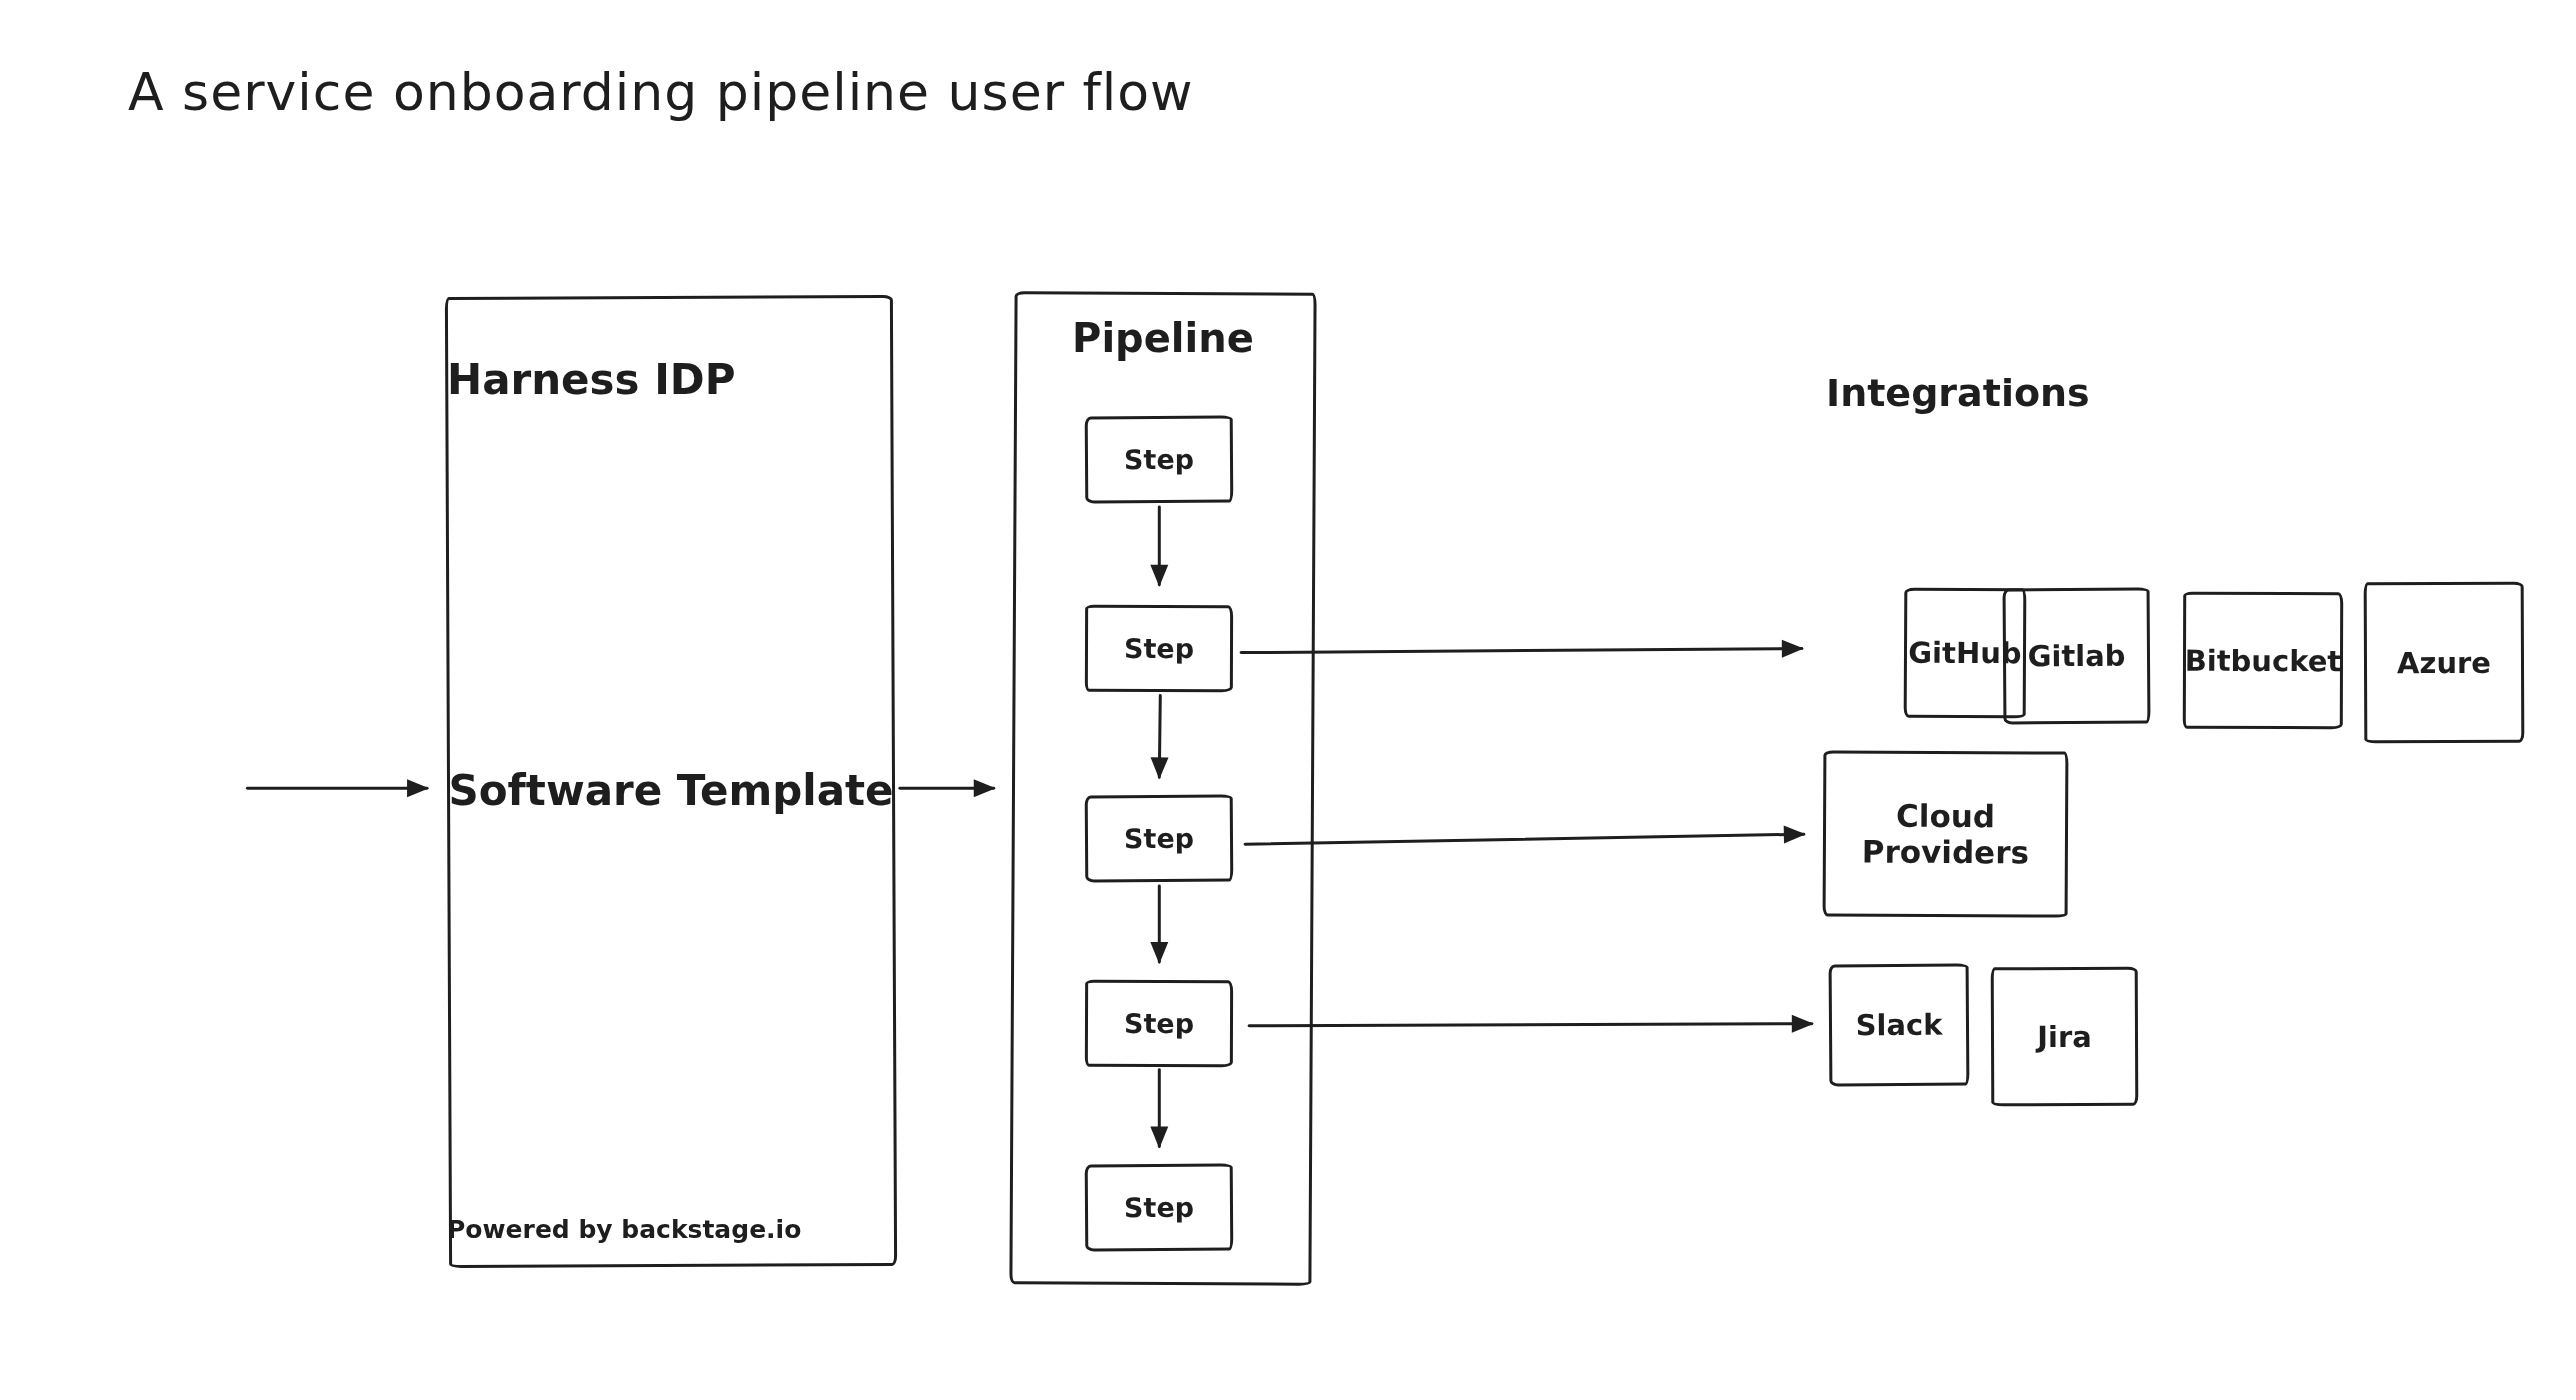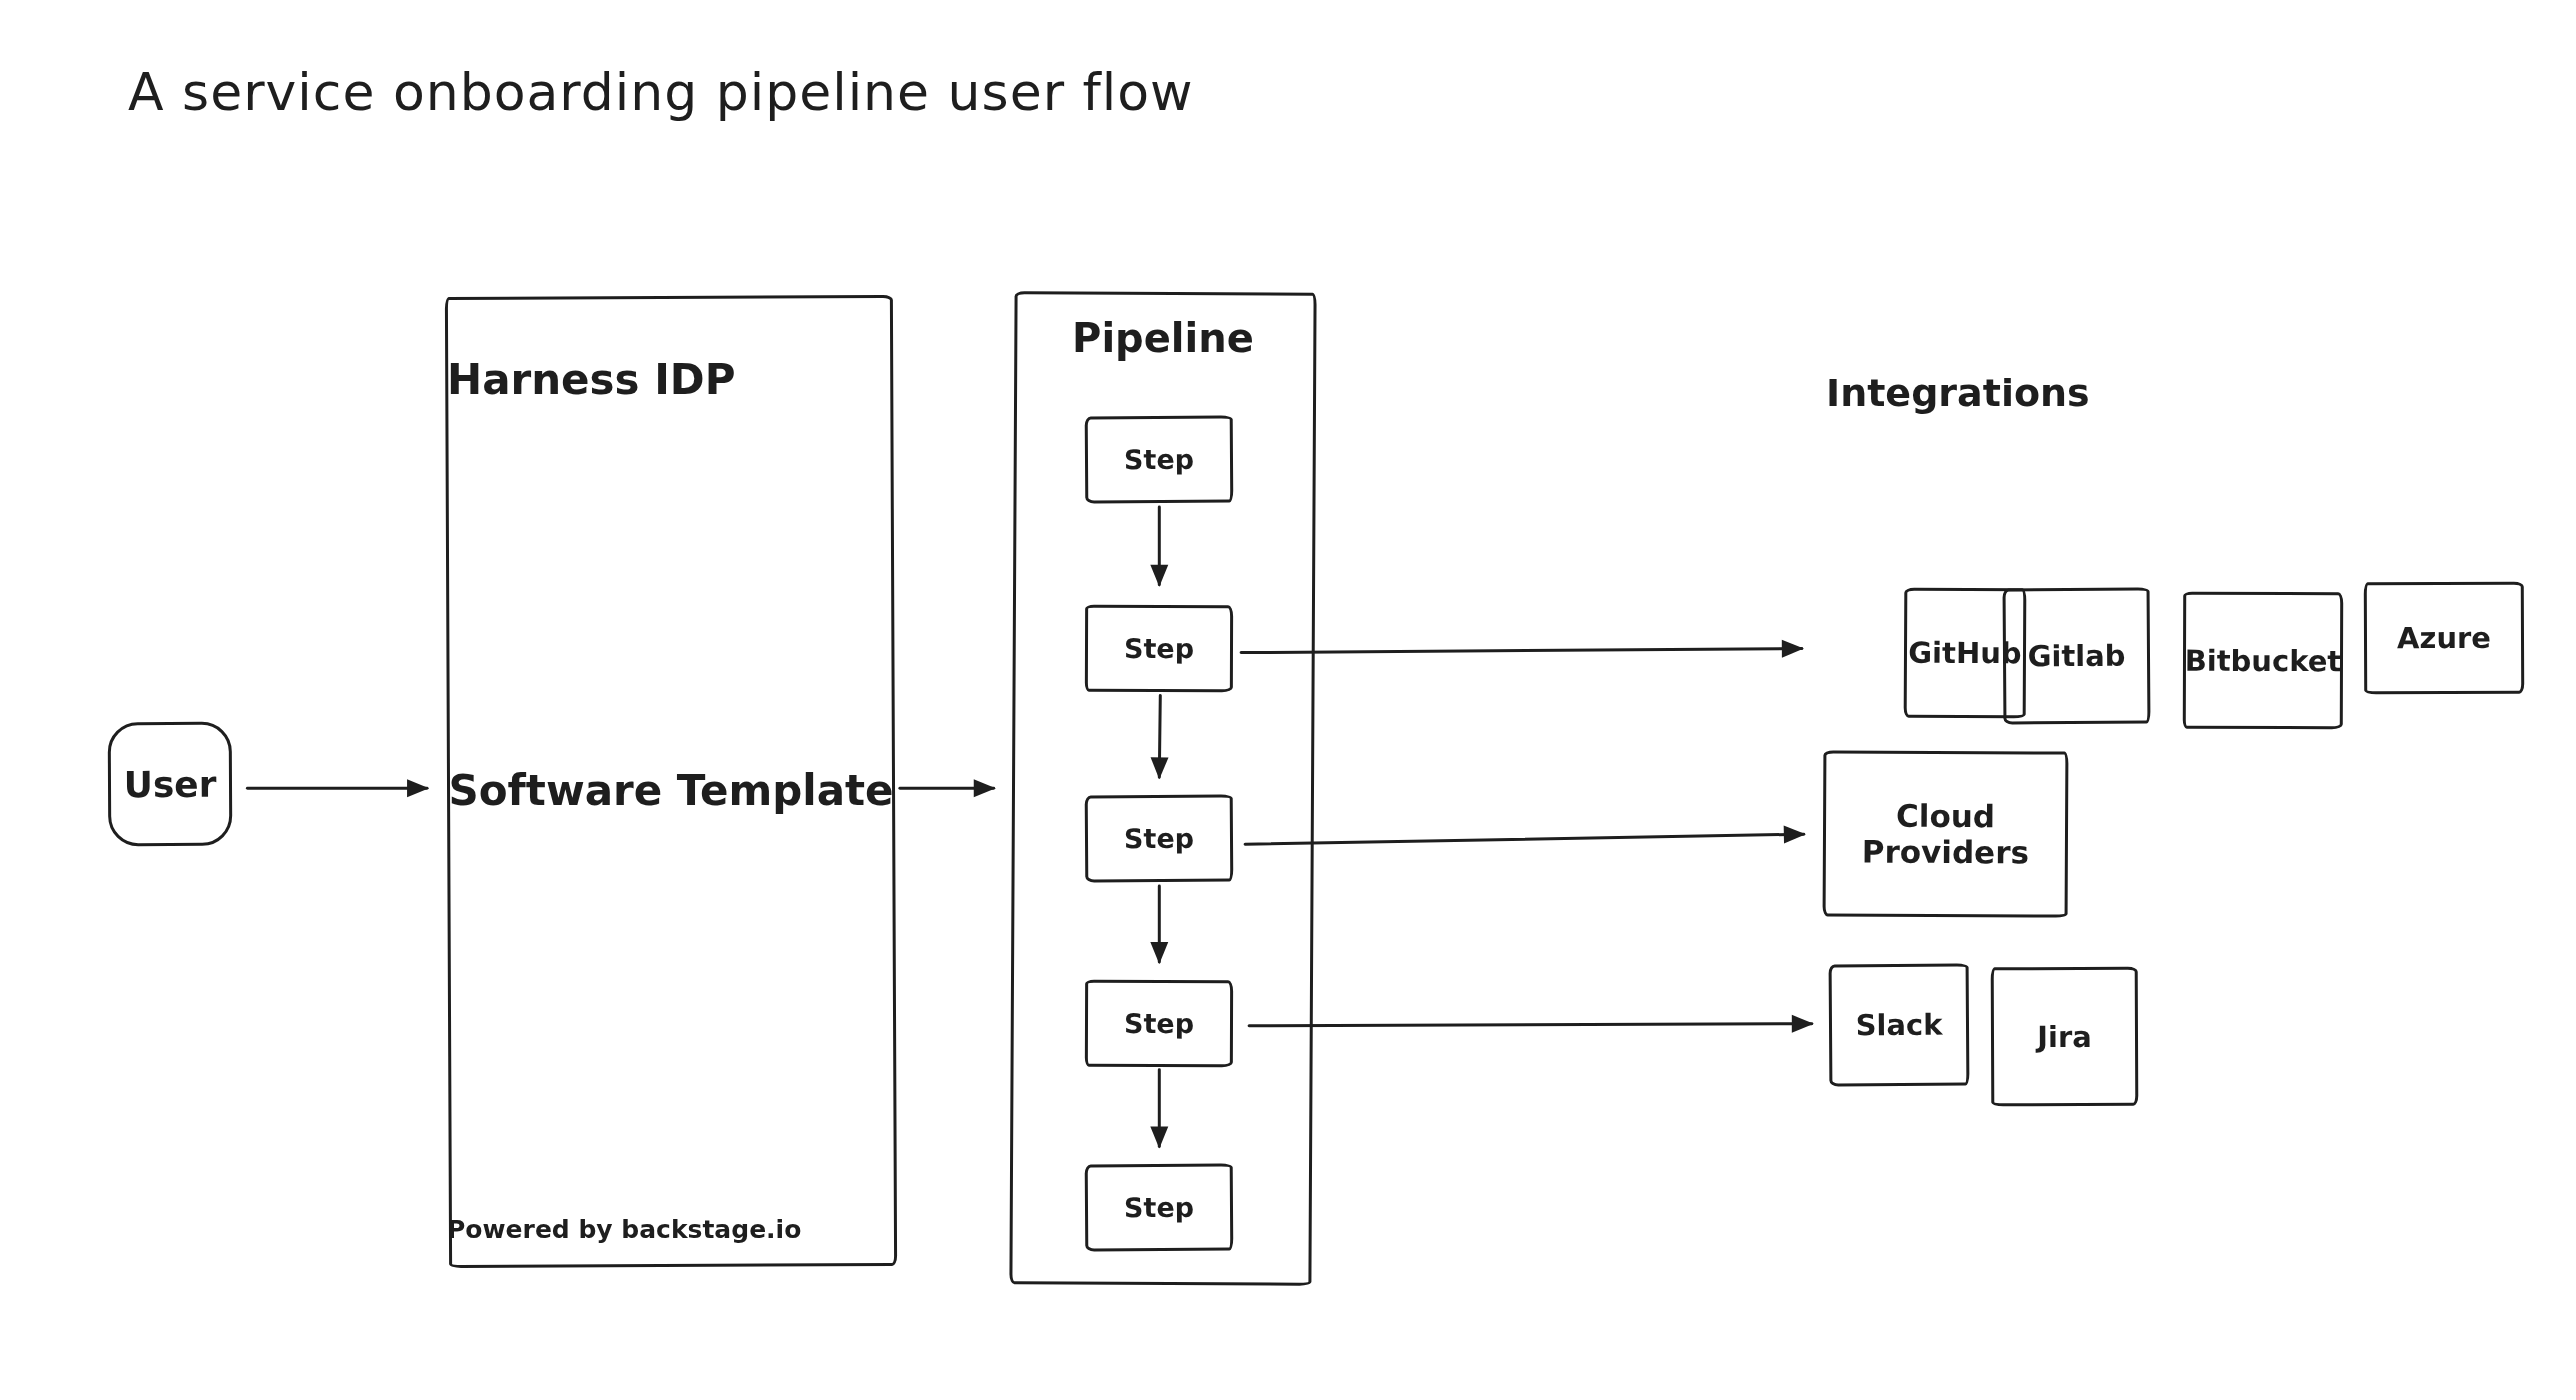"Azure" #azure-box { height: 112px -> 161px }
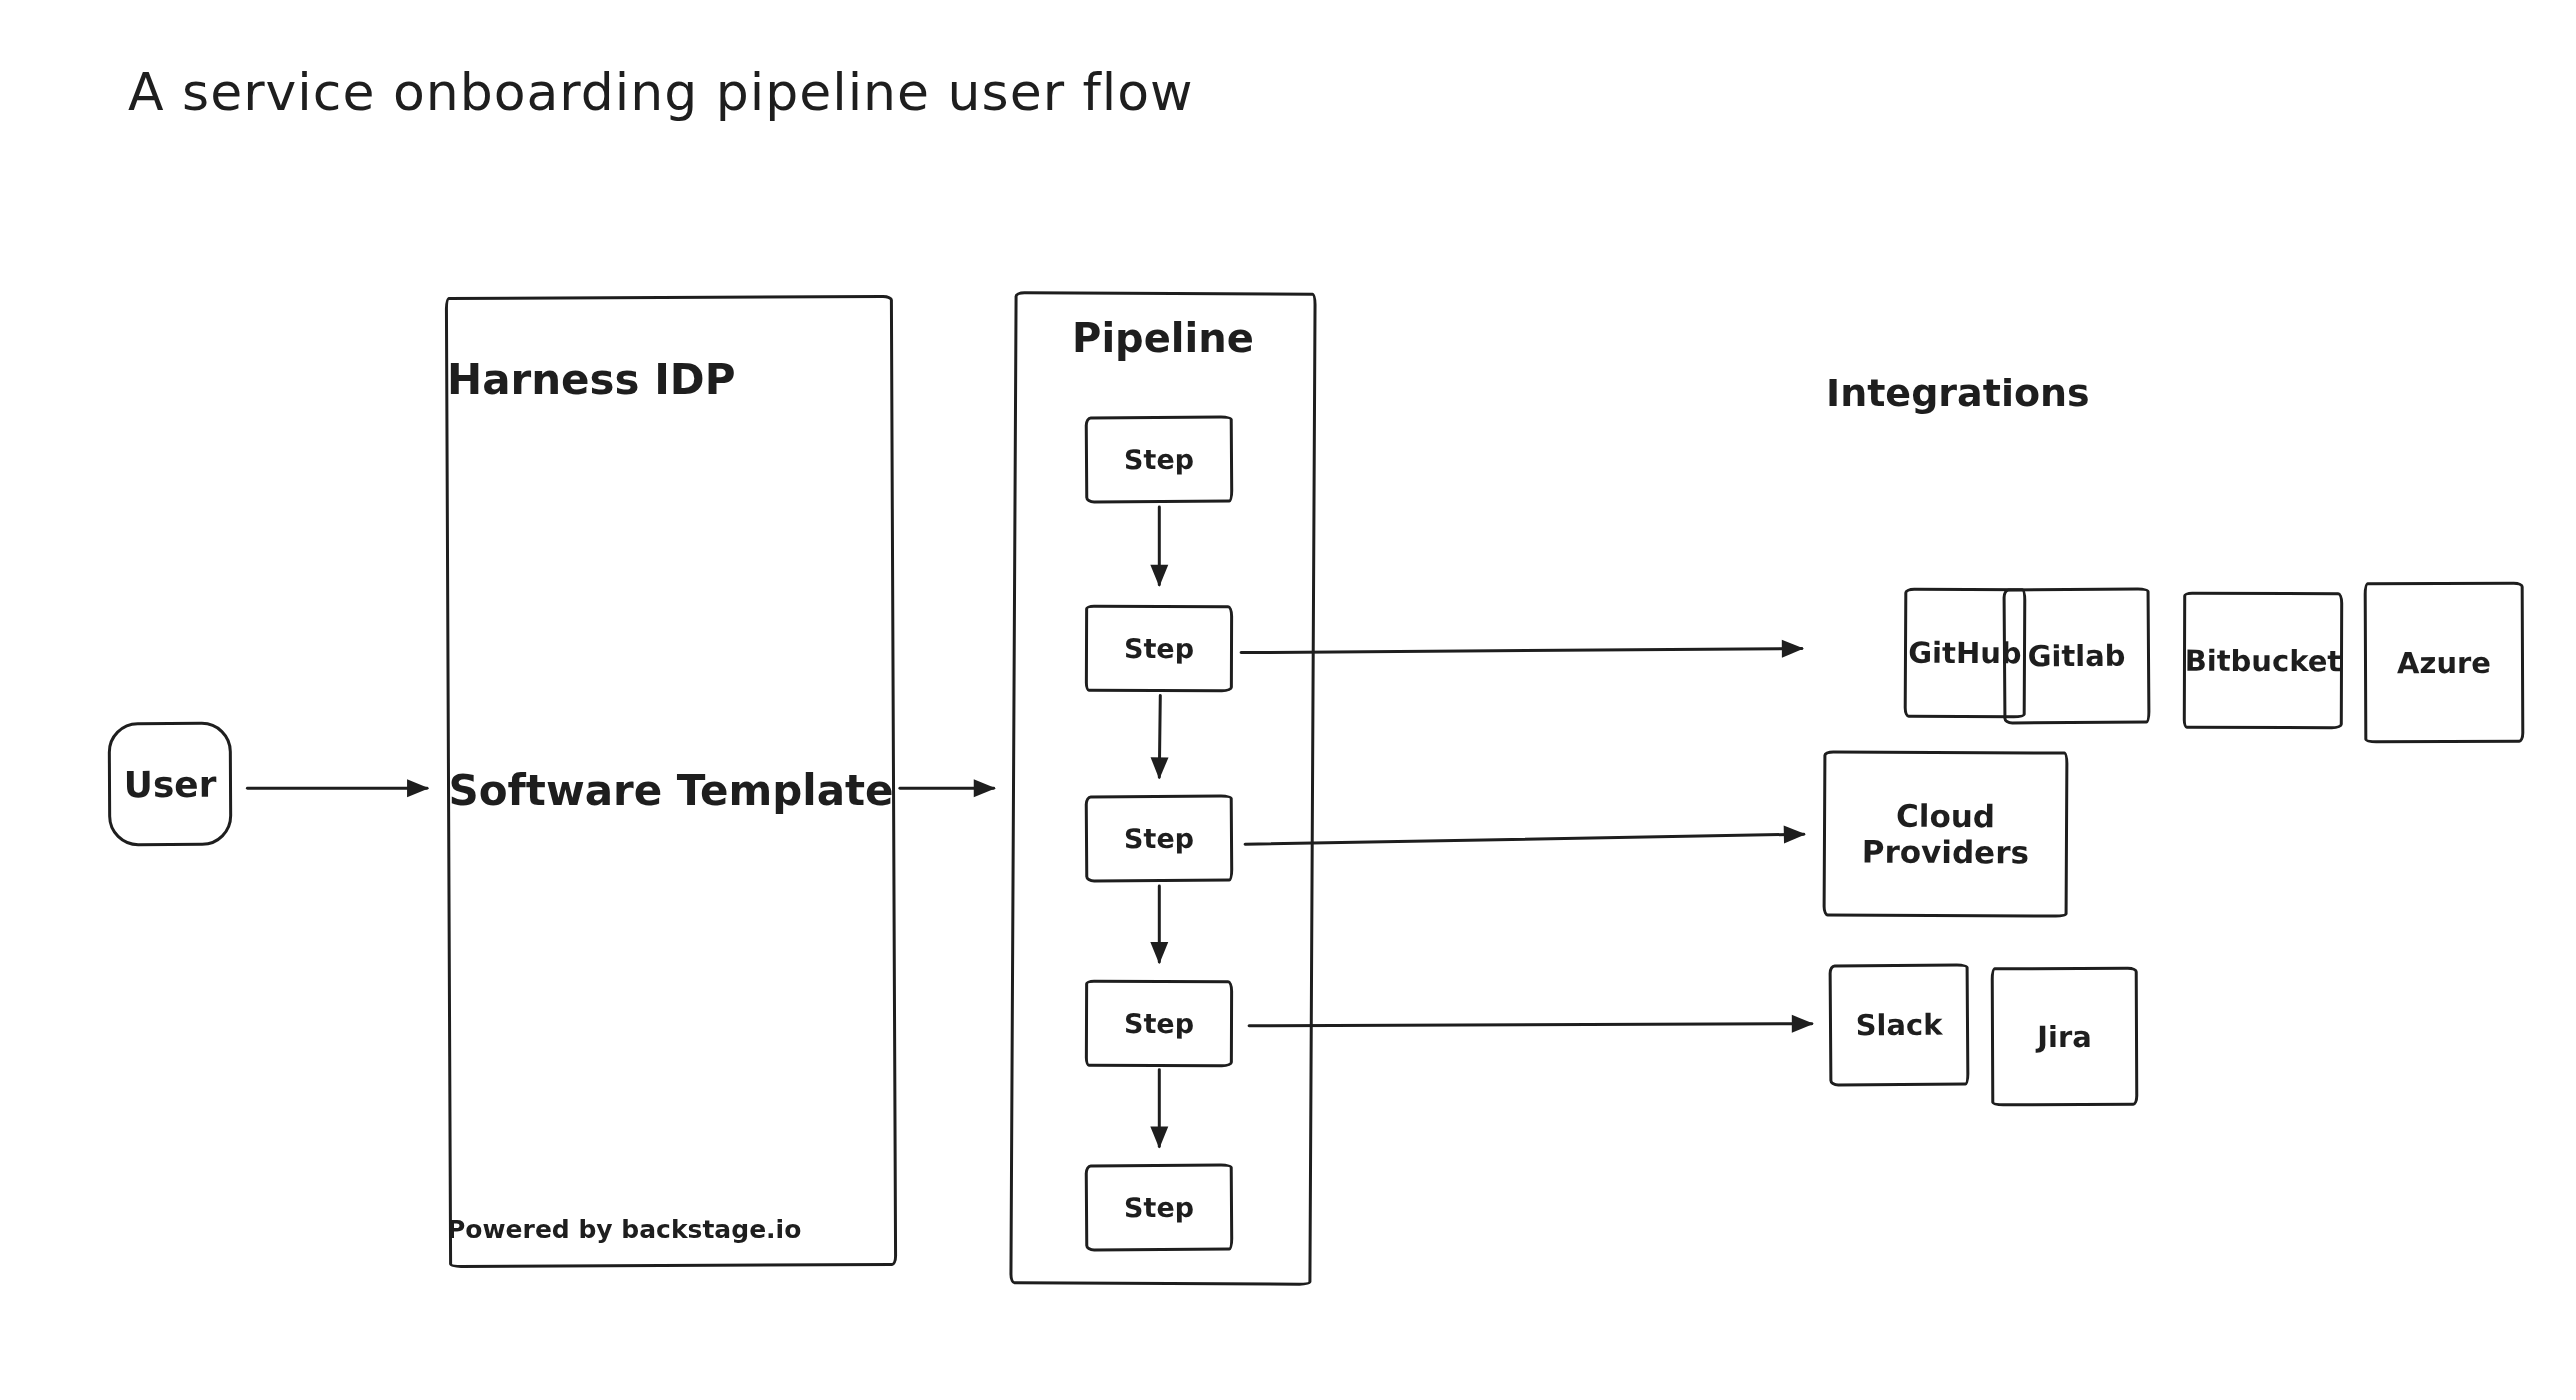"User" div.box { html: <div> <span>User</span> </div> -> none }
